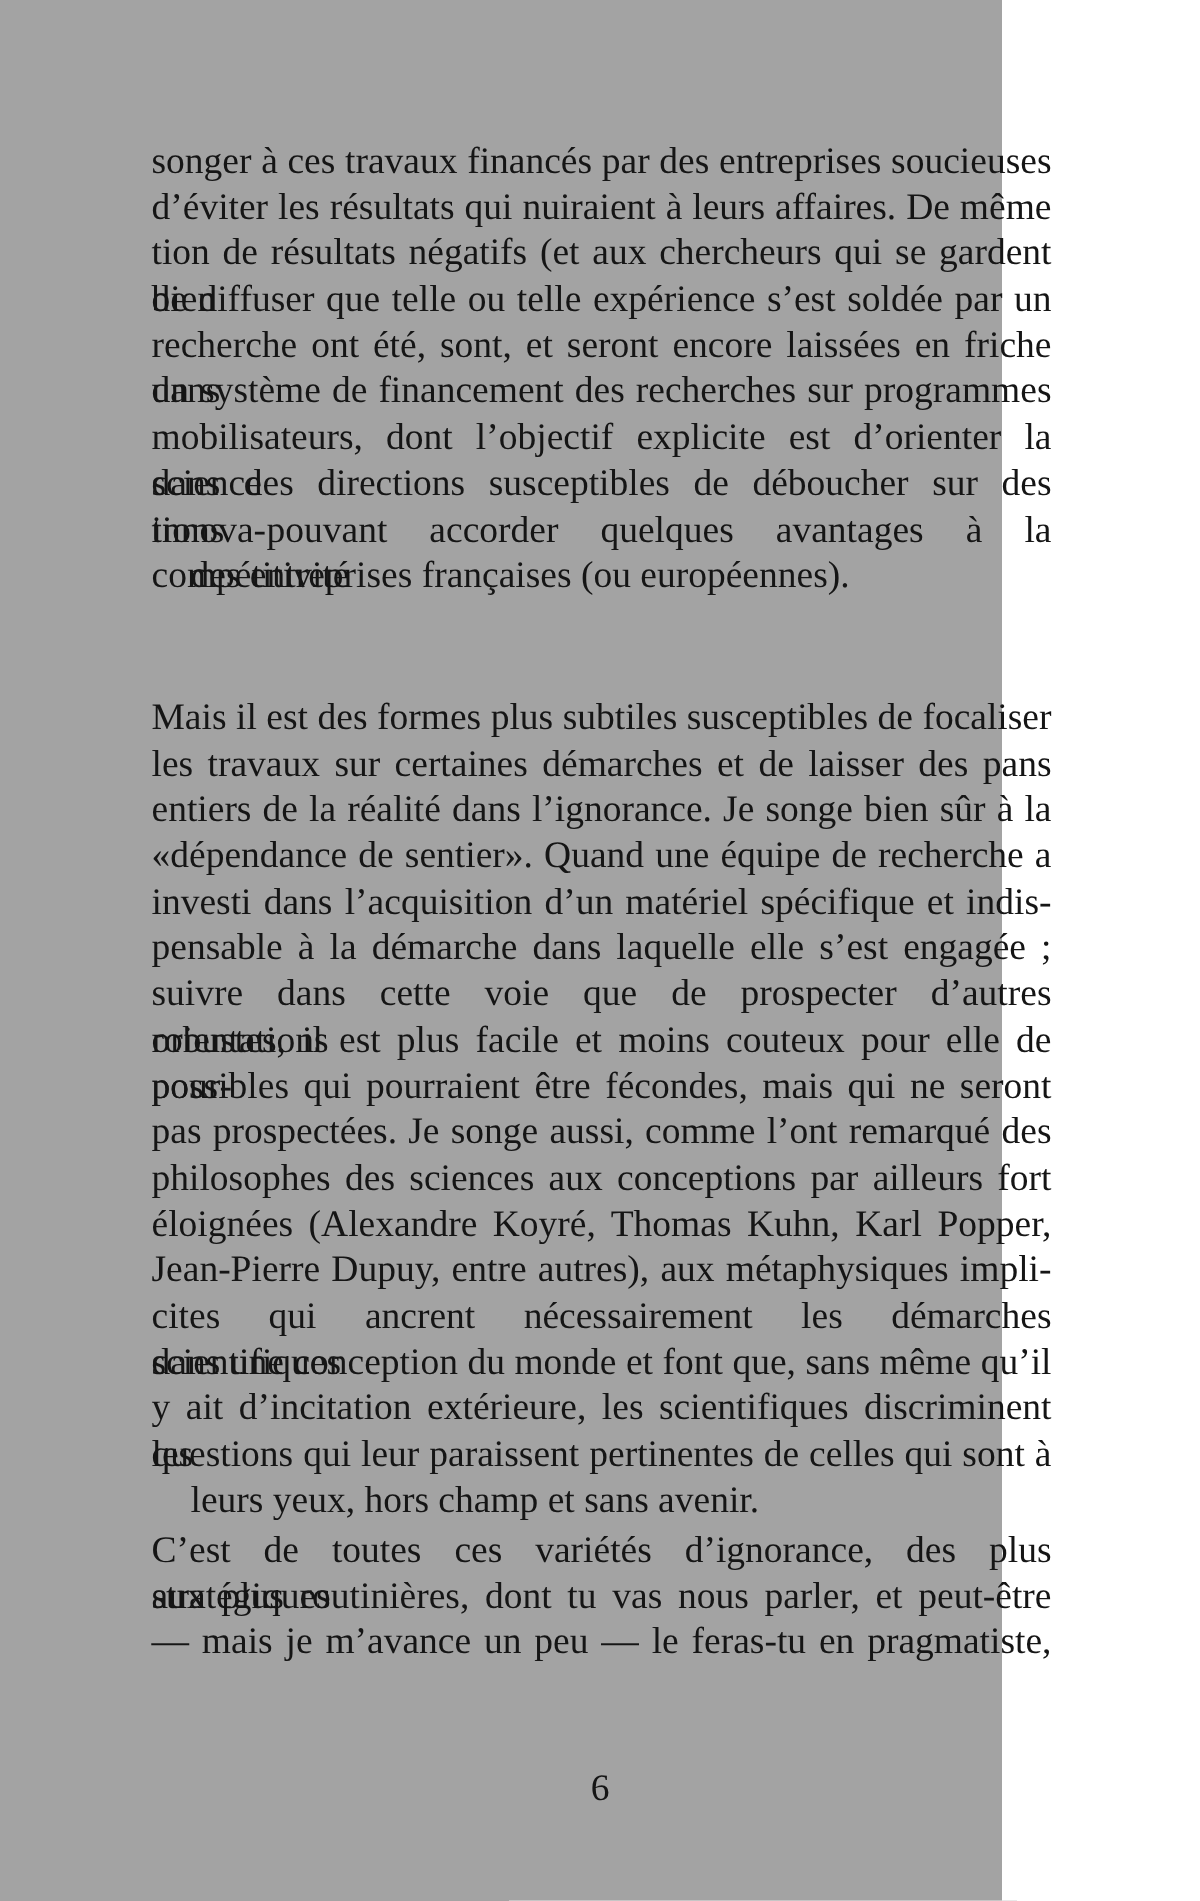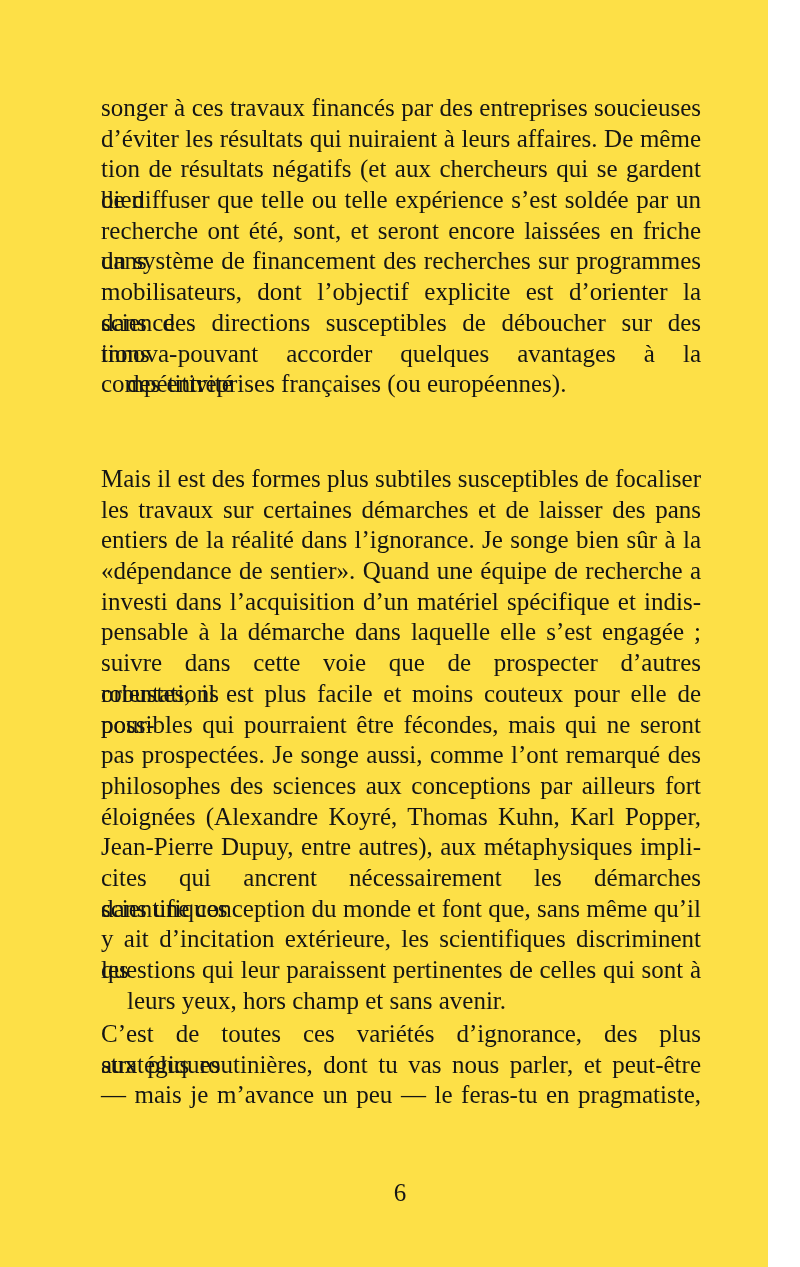"songer à ces travaux financés" .page { background: #fde047 -> #a3a3a3; width: 768px -> 668px }
